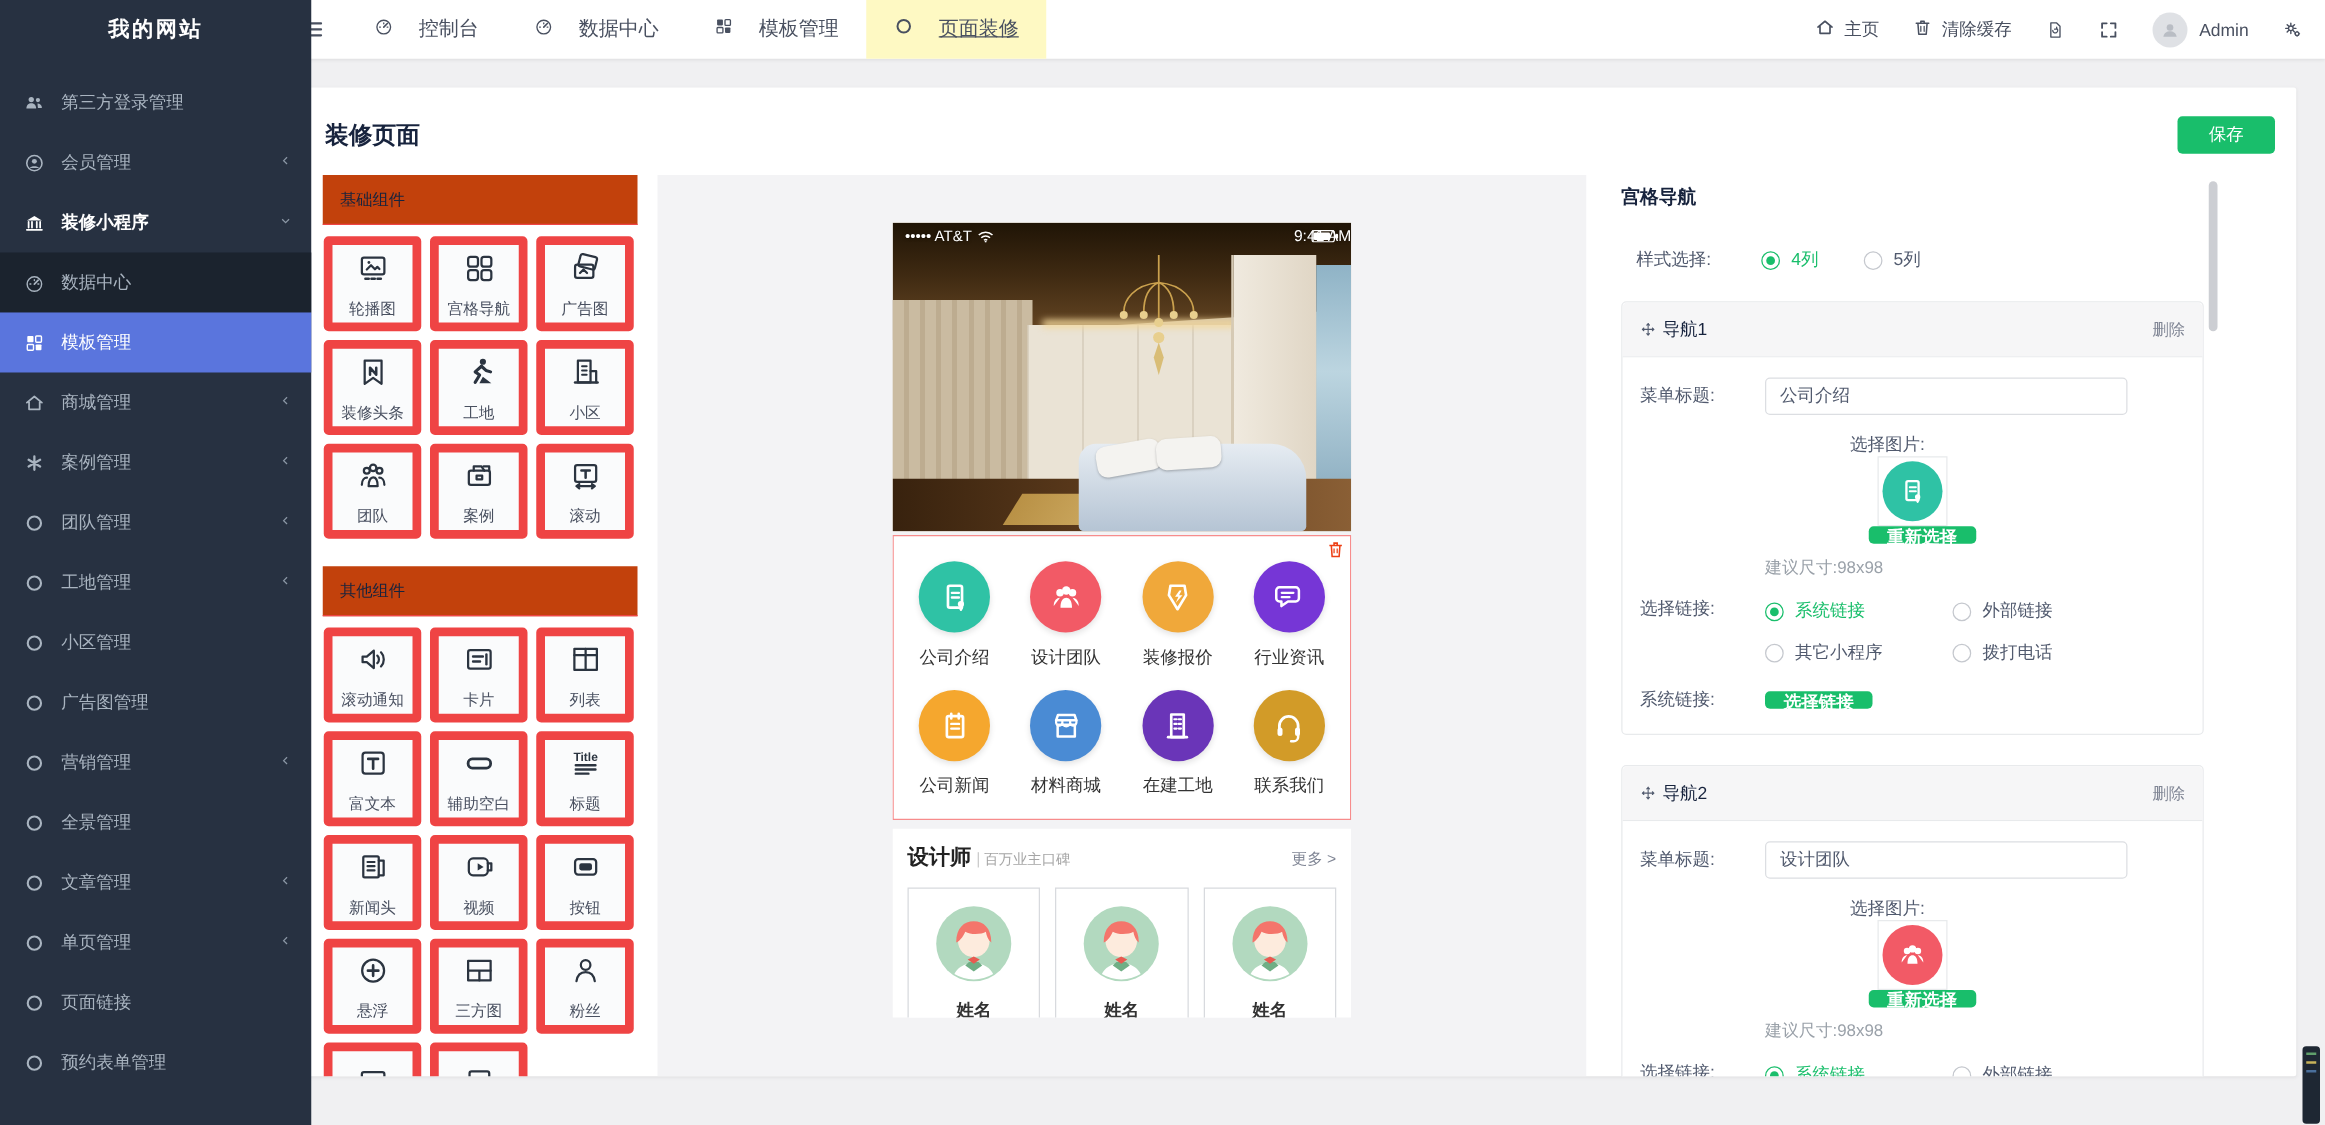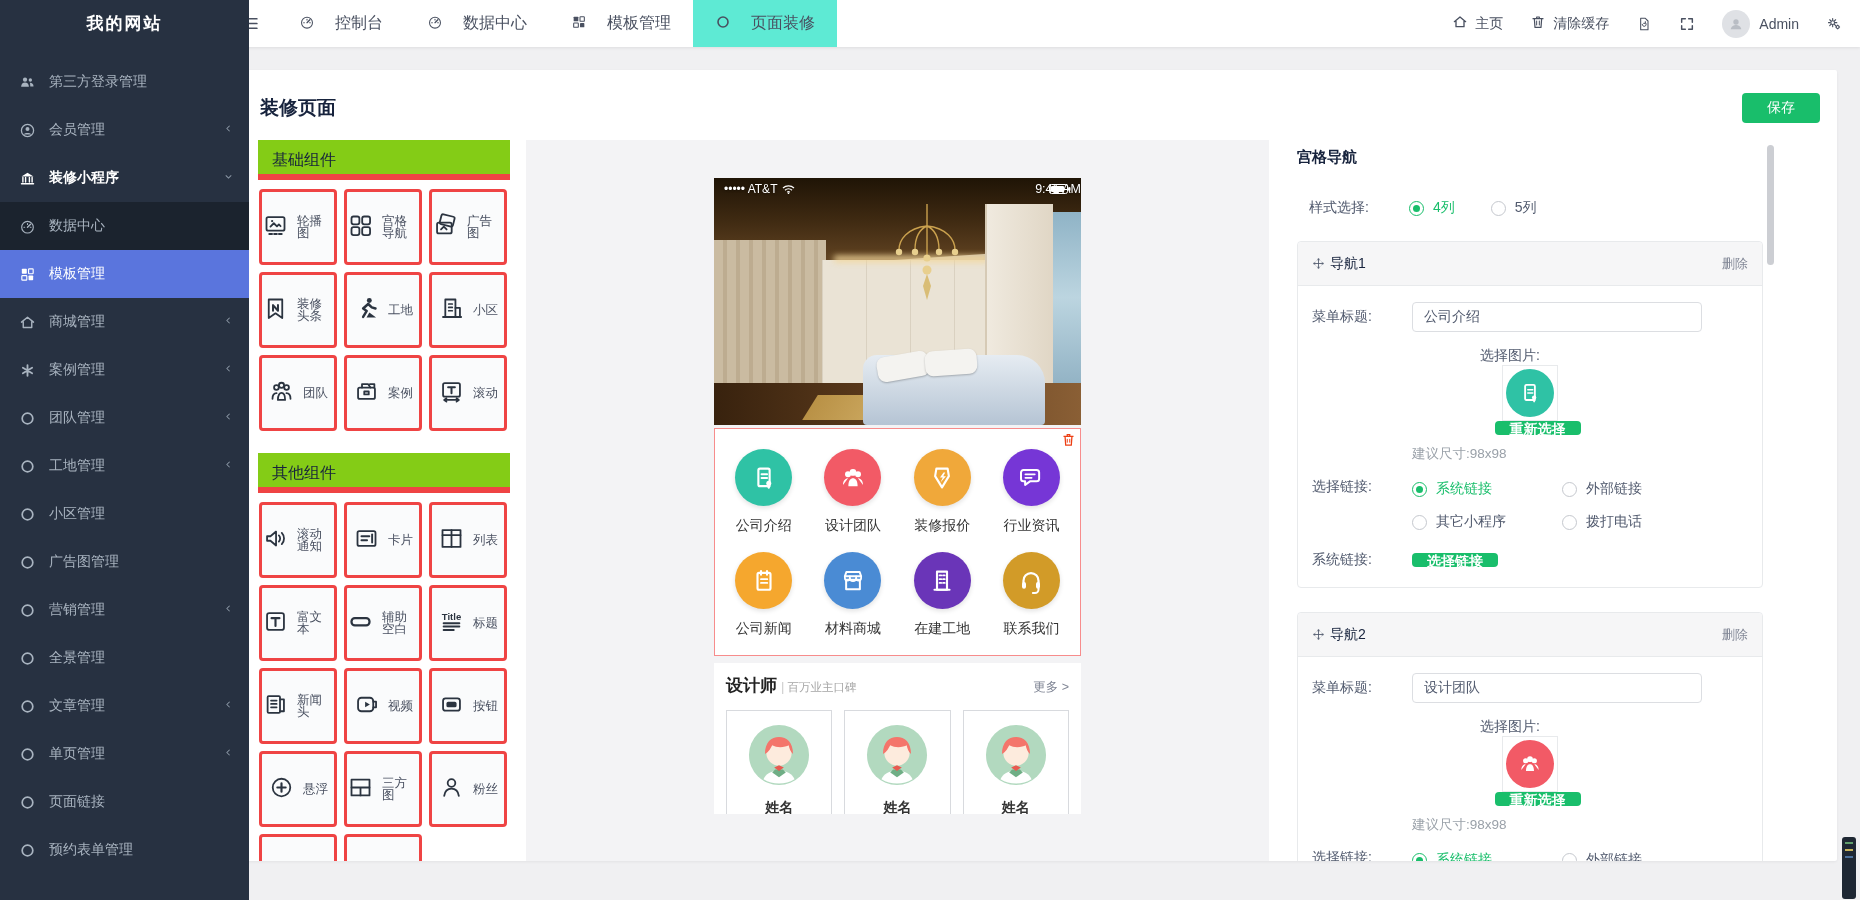"页面装修" .nav-tab.active { background: #5eead4 -> #fef9c3; text-decoration: none -> underline }
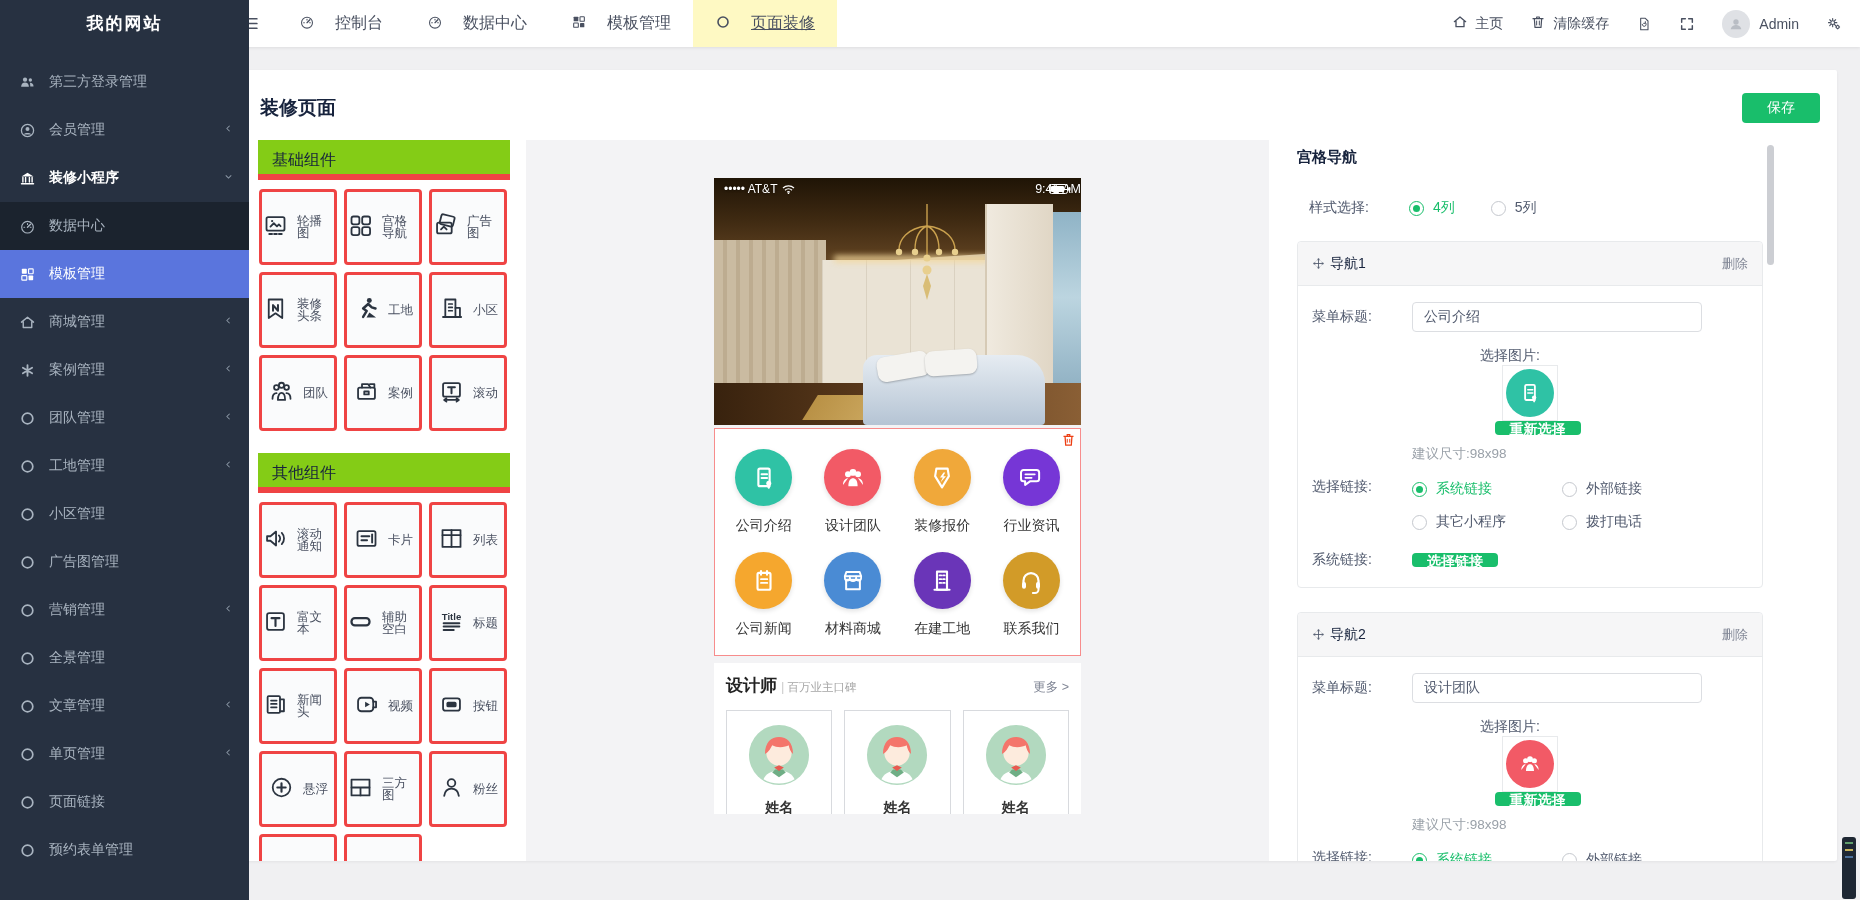"基础组件" .comp-head { background: #84cc16 -> #c2410c; border-bottom: 6px solid #ef4444 -> 1px solid #ef4444; font-size: 16px -> 13px }
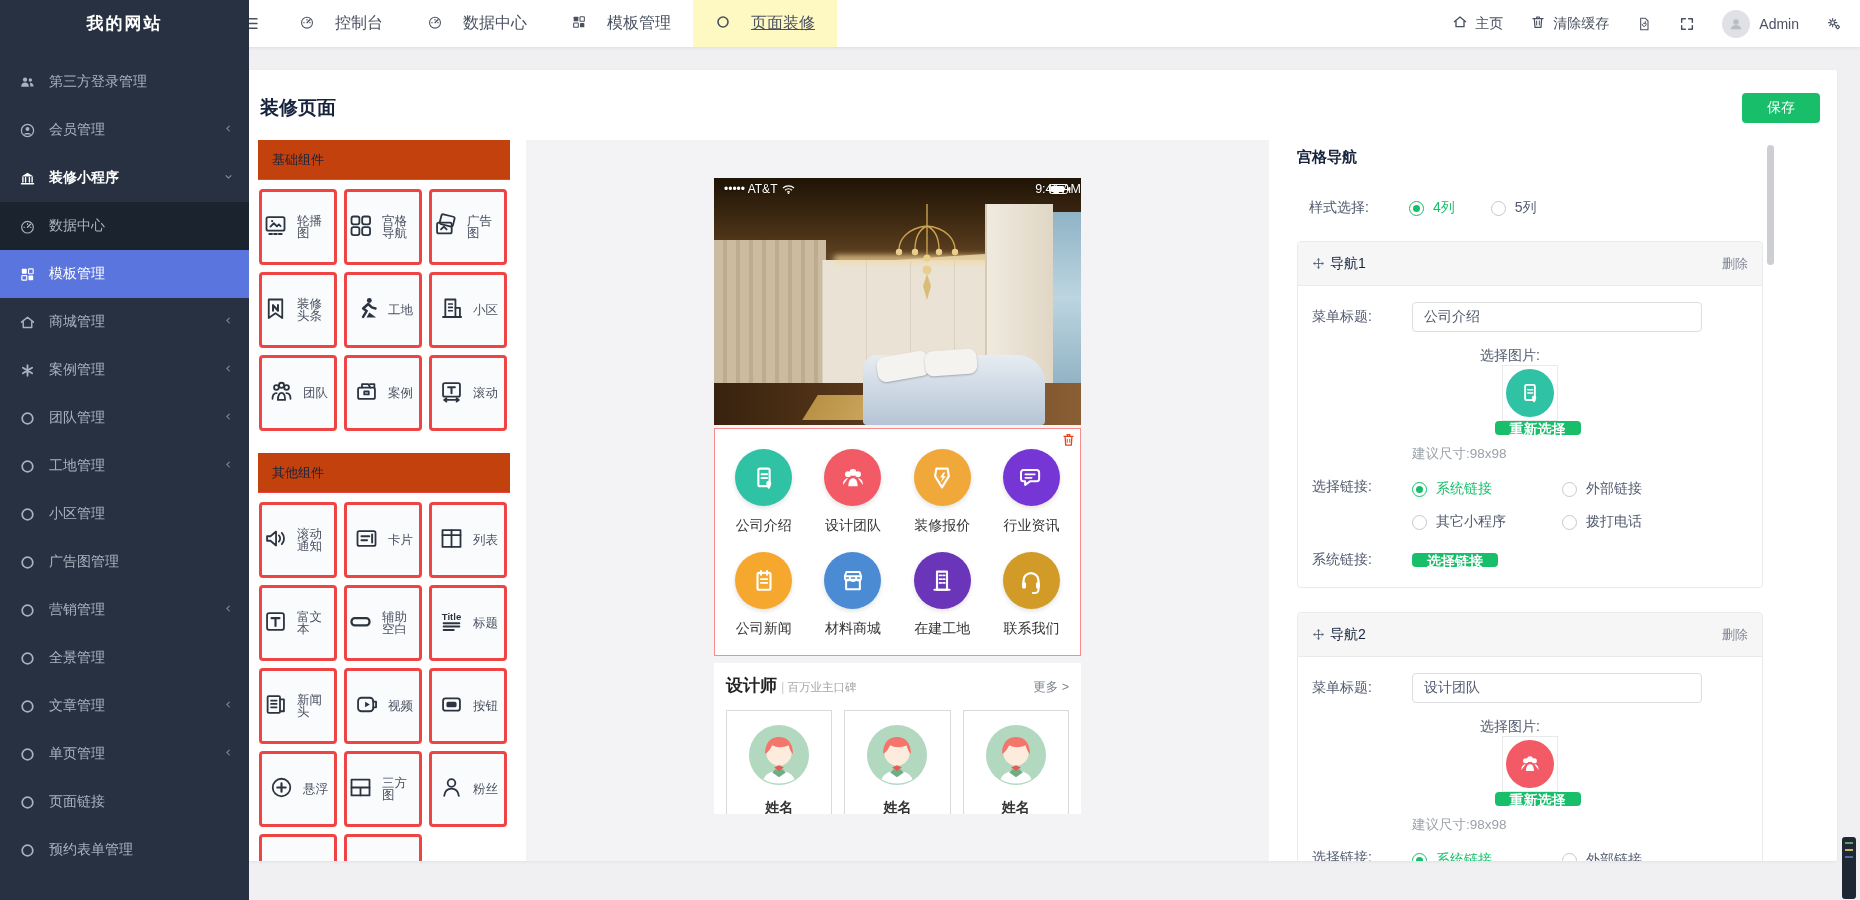"轮播图" .comp-item { border: 3px solid #ef4444 -> 7px solid #ef4444; flex-direction: row -> column }
